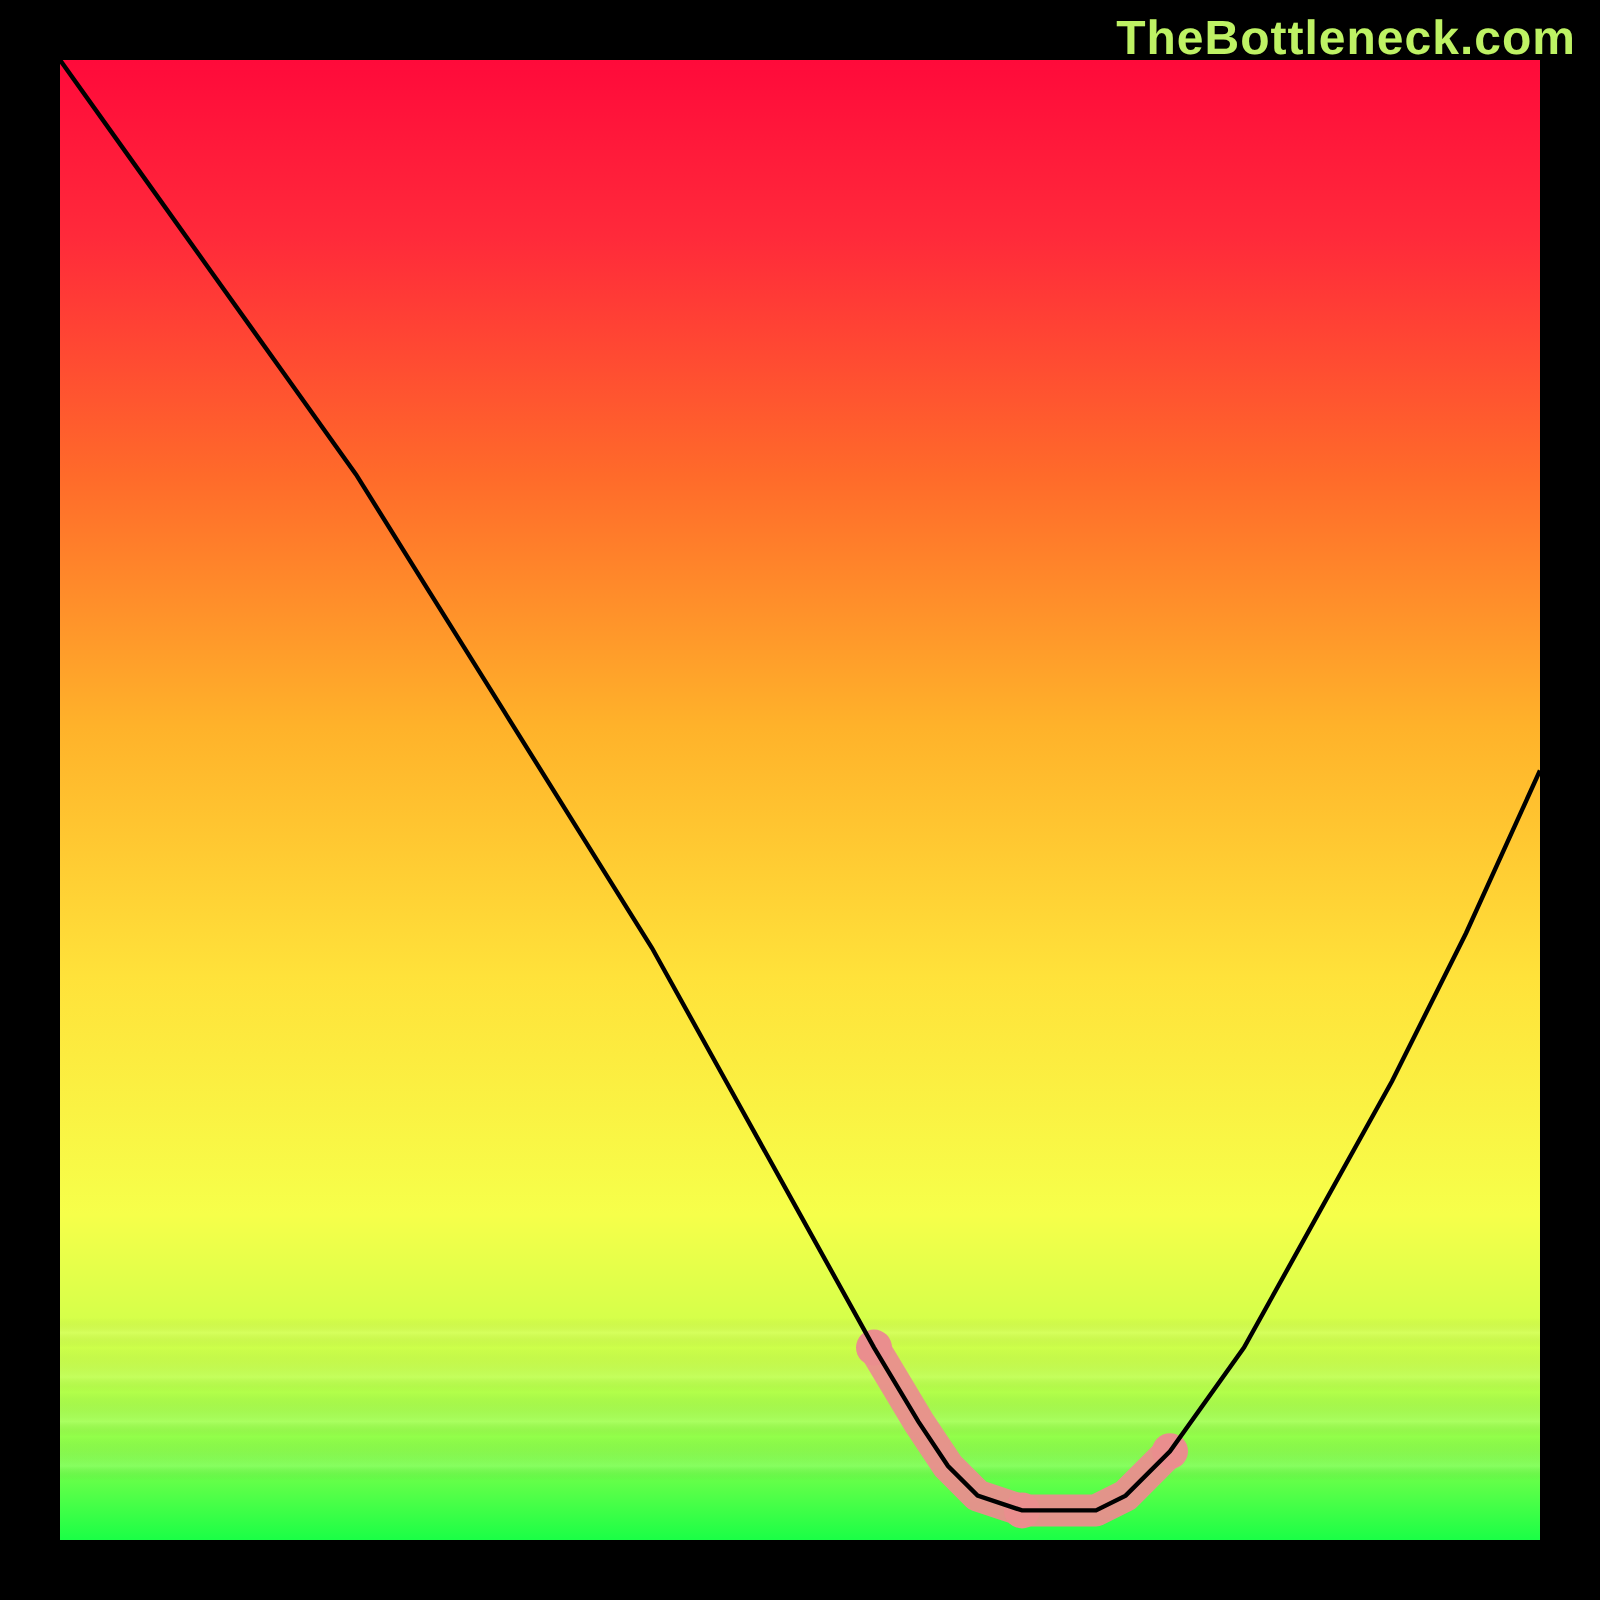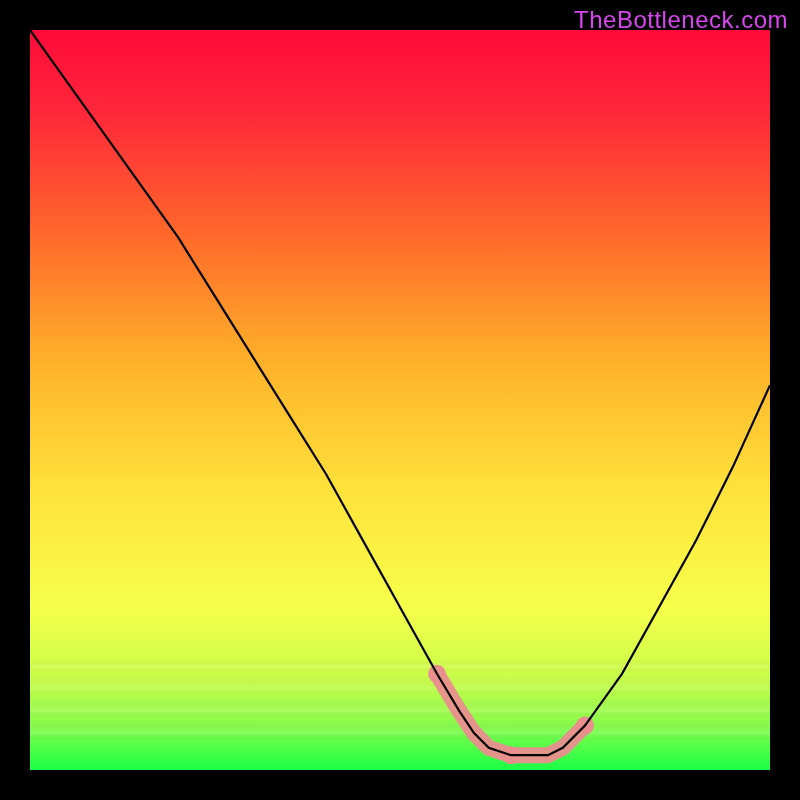"TheBottleneck.com" .watermark { color: #d946ef -> #bef264; font-weight: normal -> bold }
